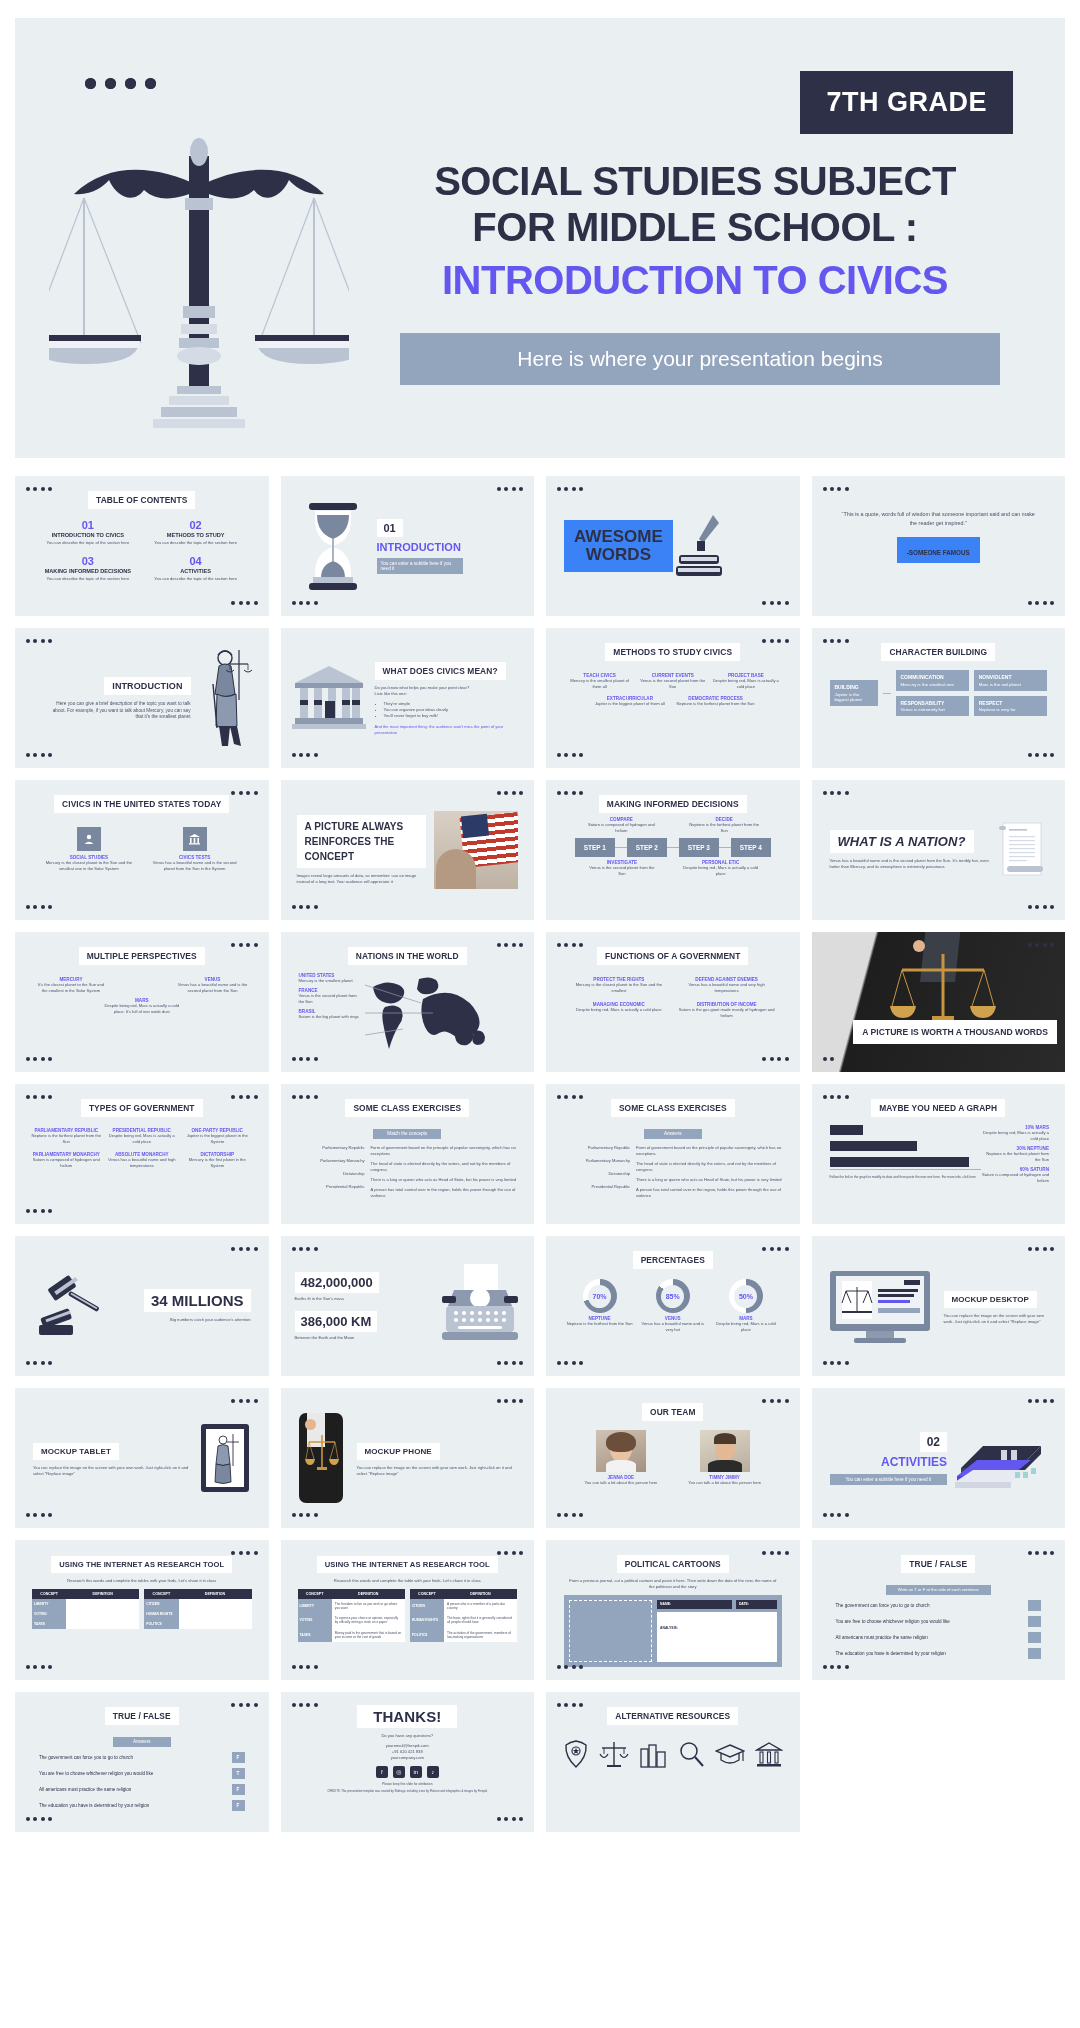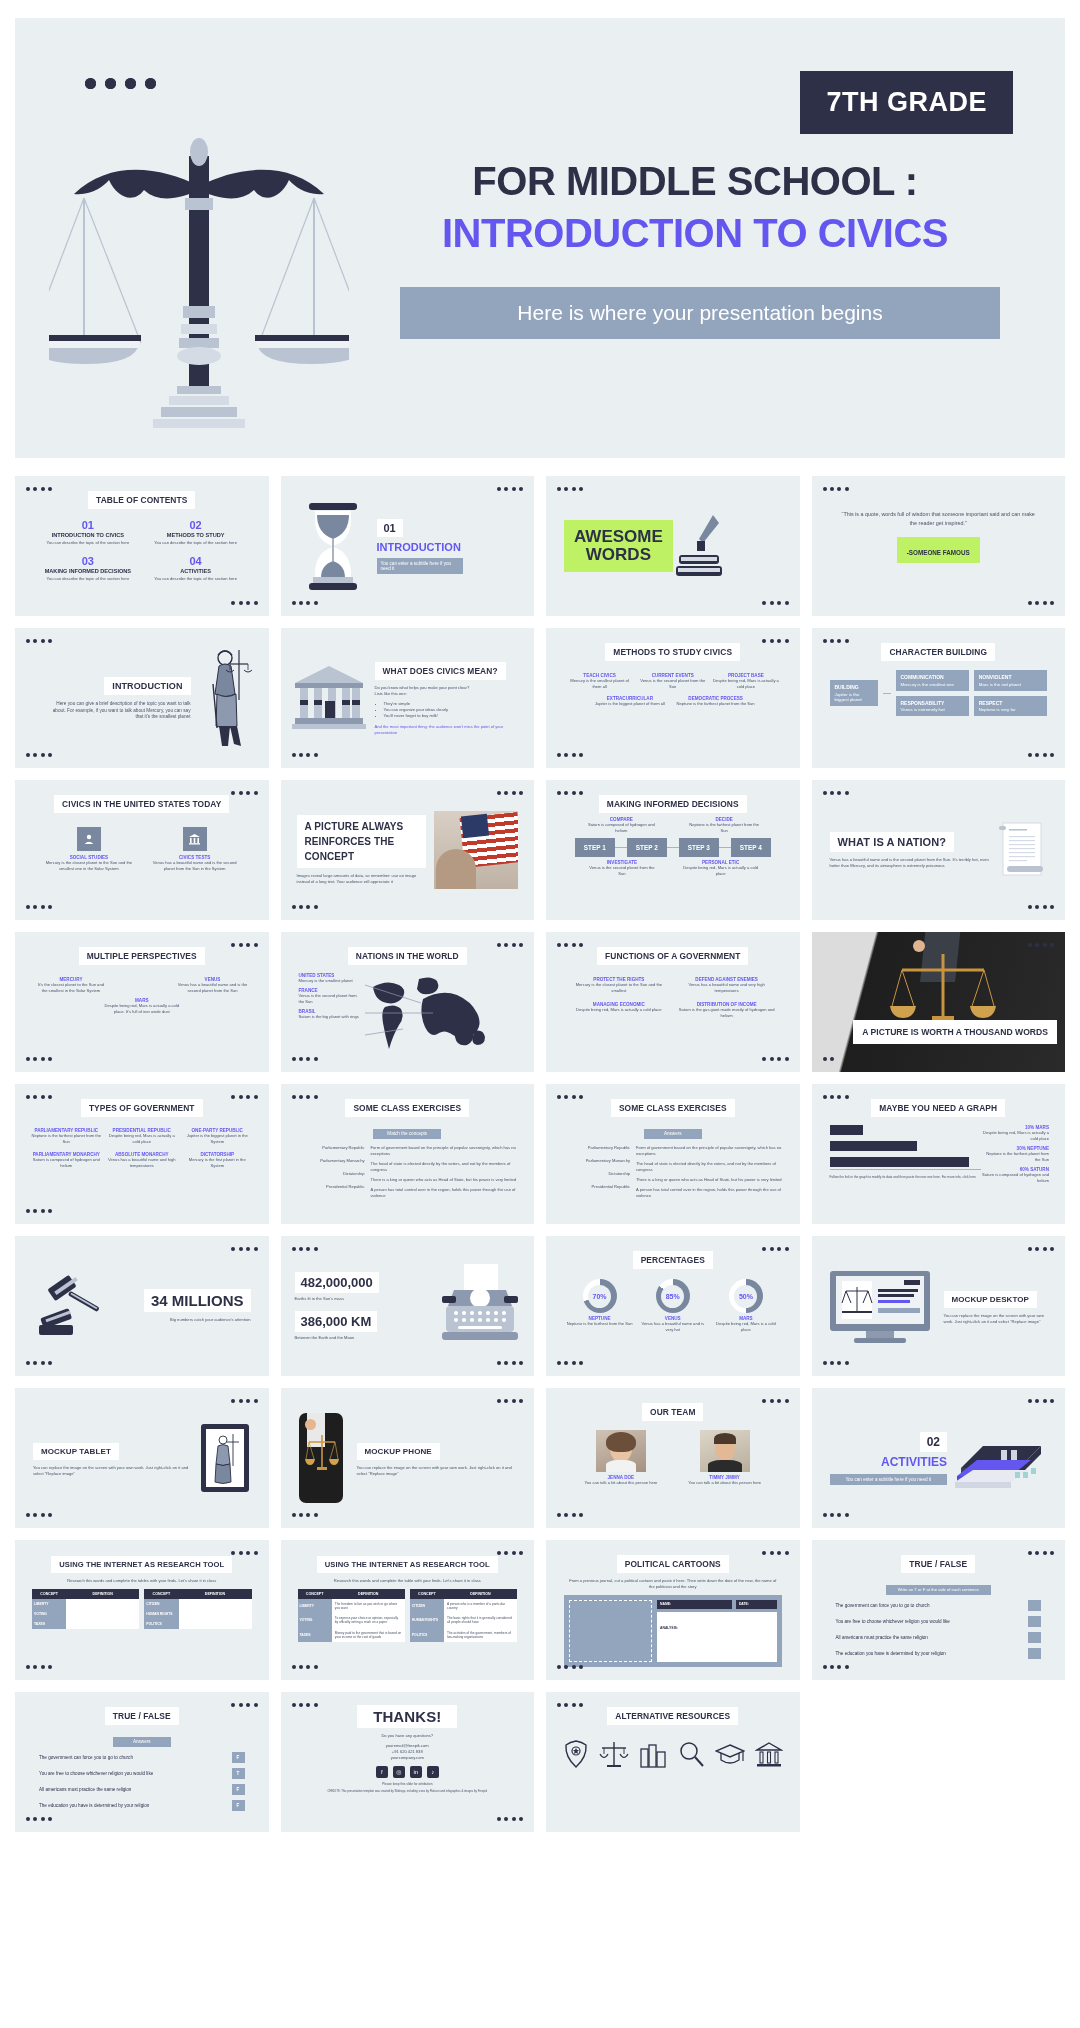"SOCIAL STUDIES SUBJECT" div { html: none -> <div>SOCIAL STUDIES SUBJECT</div> }
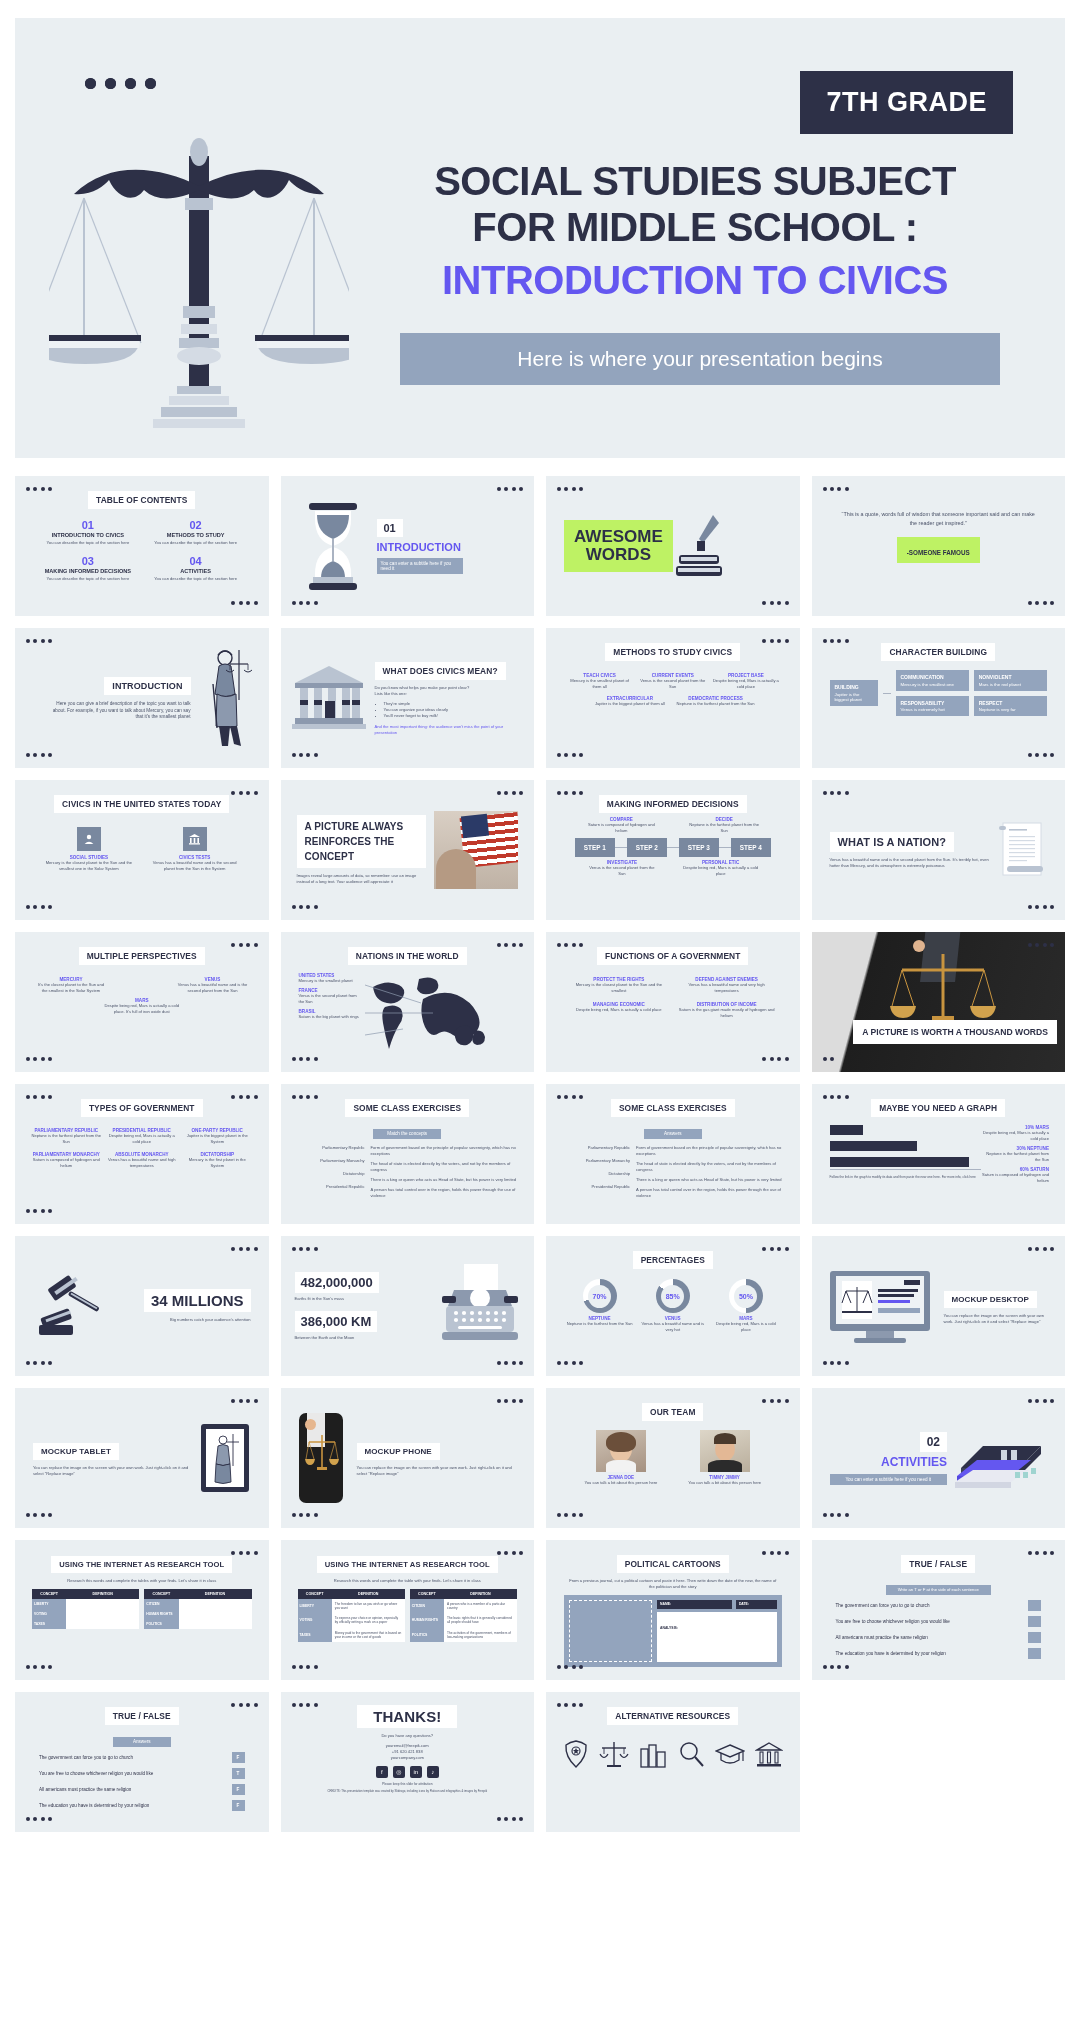"AWESOME" .whitebox { background: #bef264 -> #3b82f6 }
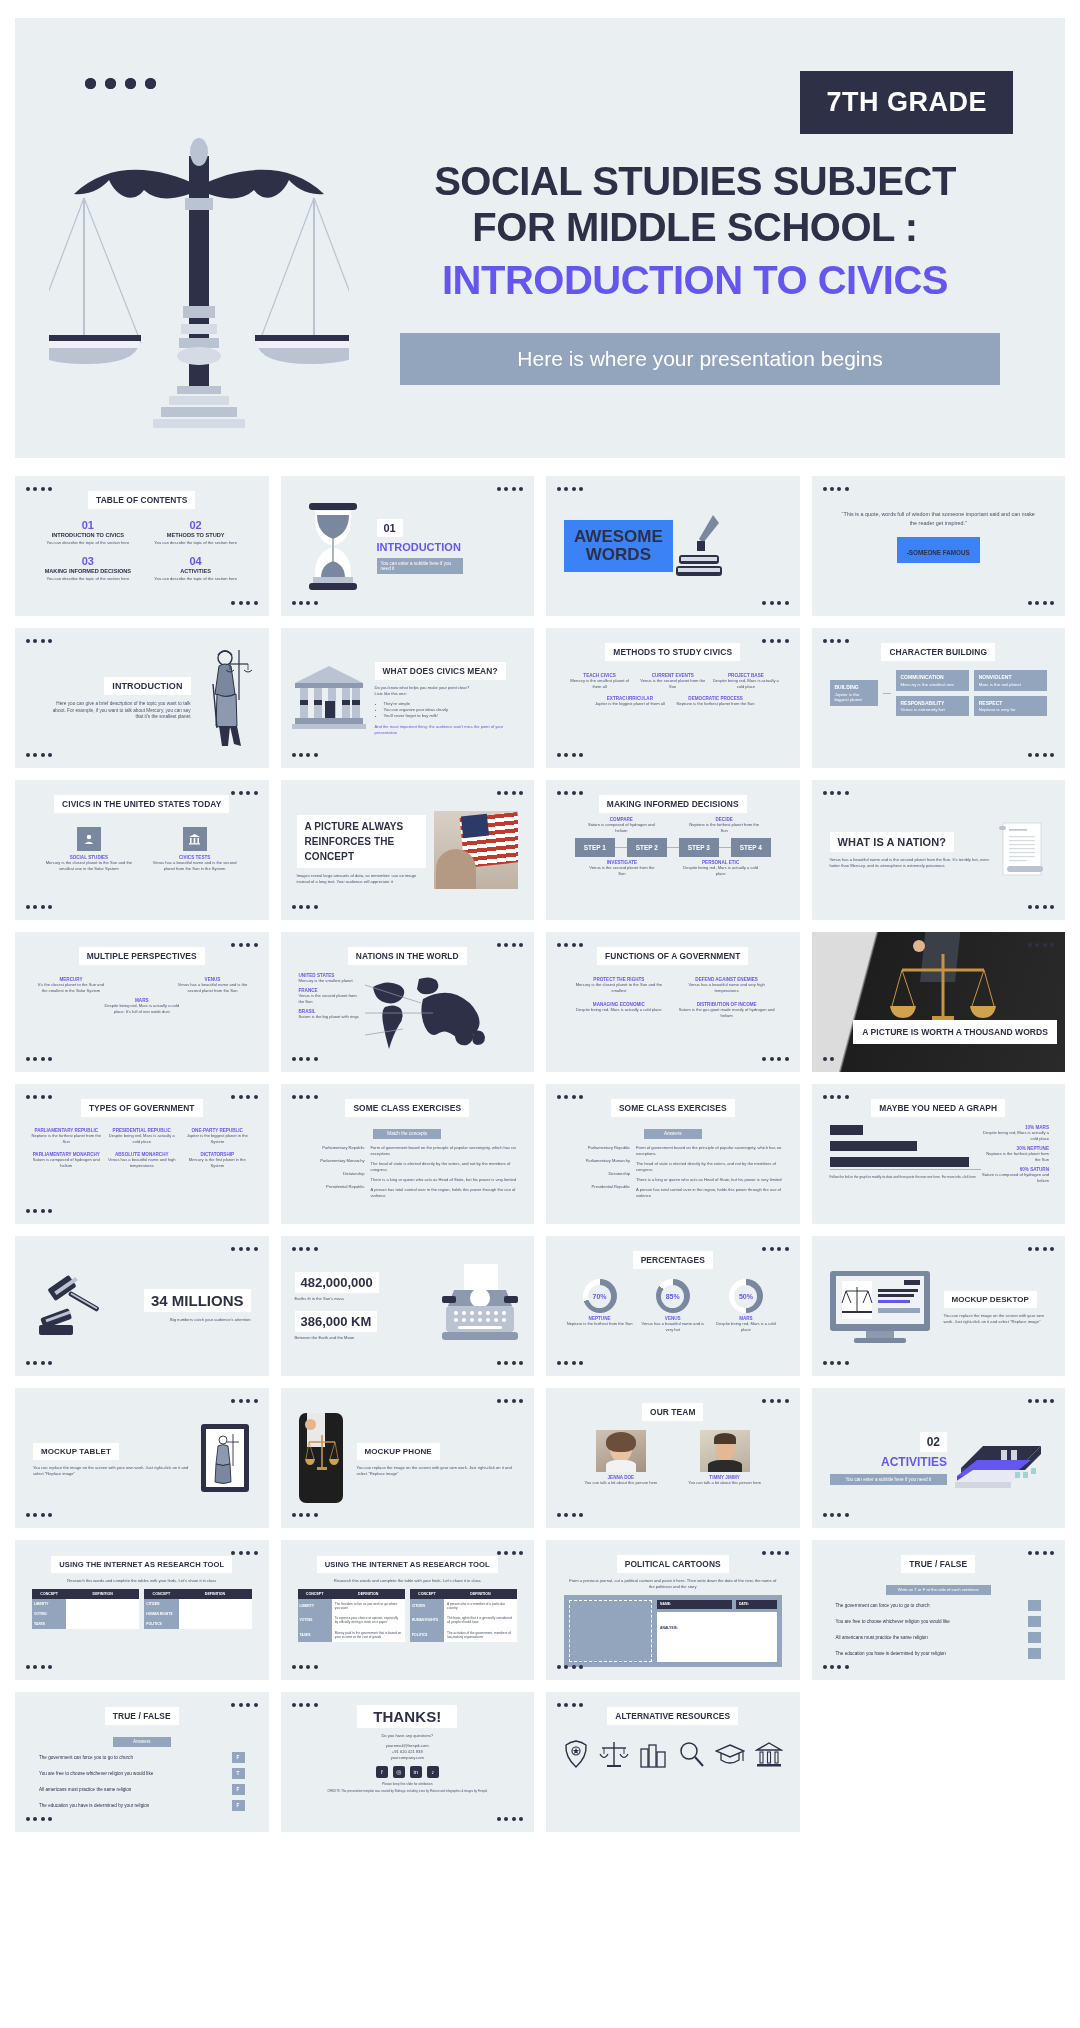"WHAT IS A NATION?" span.stitle { font-size: 11px -> 13px; font-style: none -> italic }
